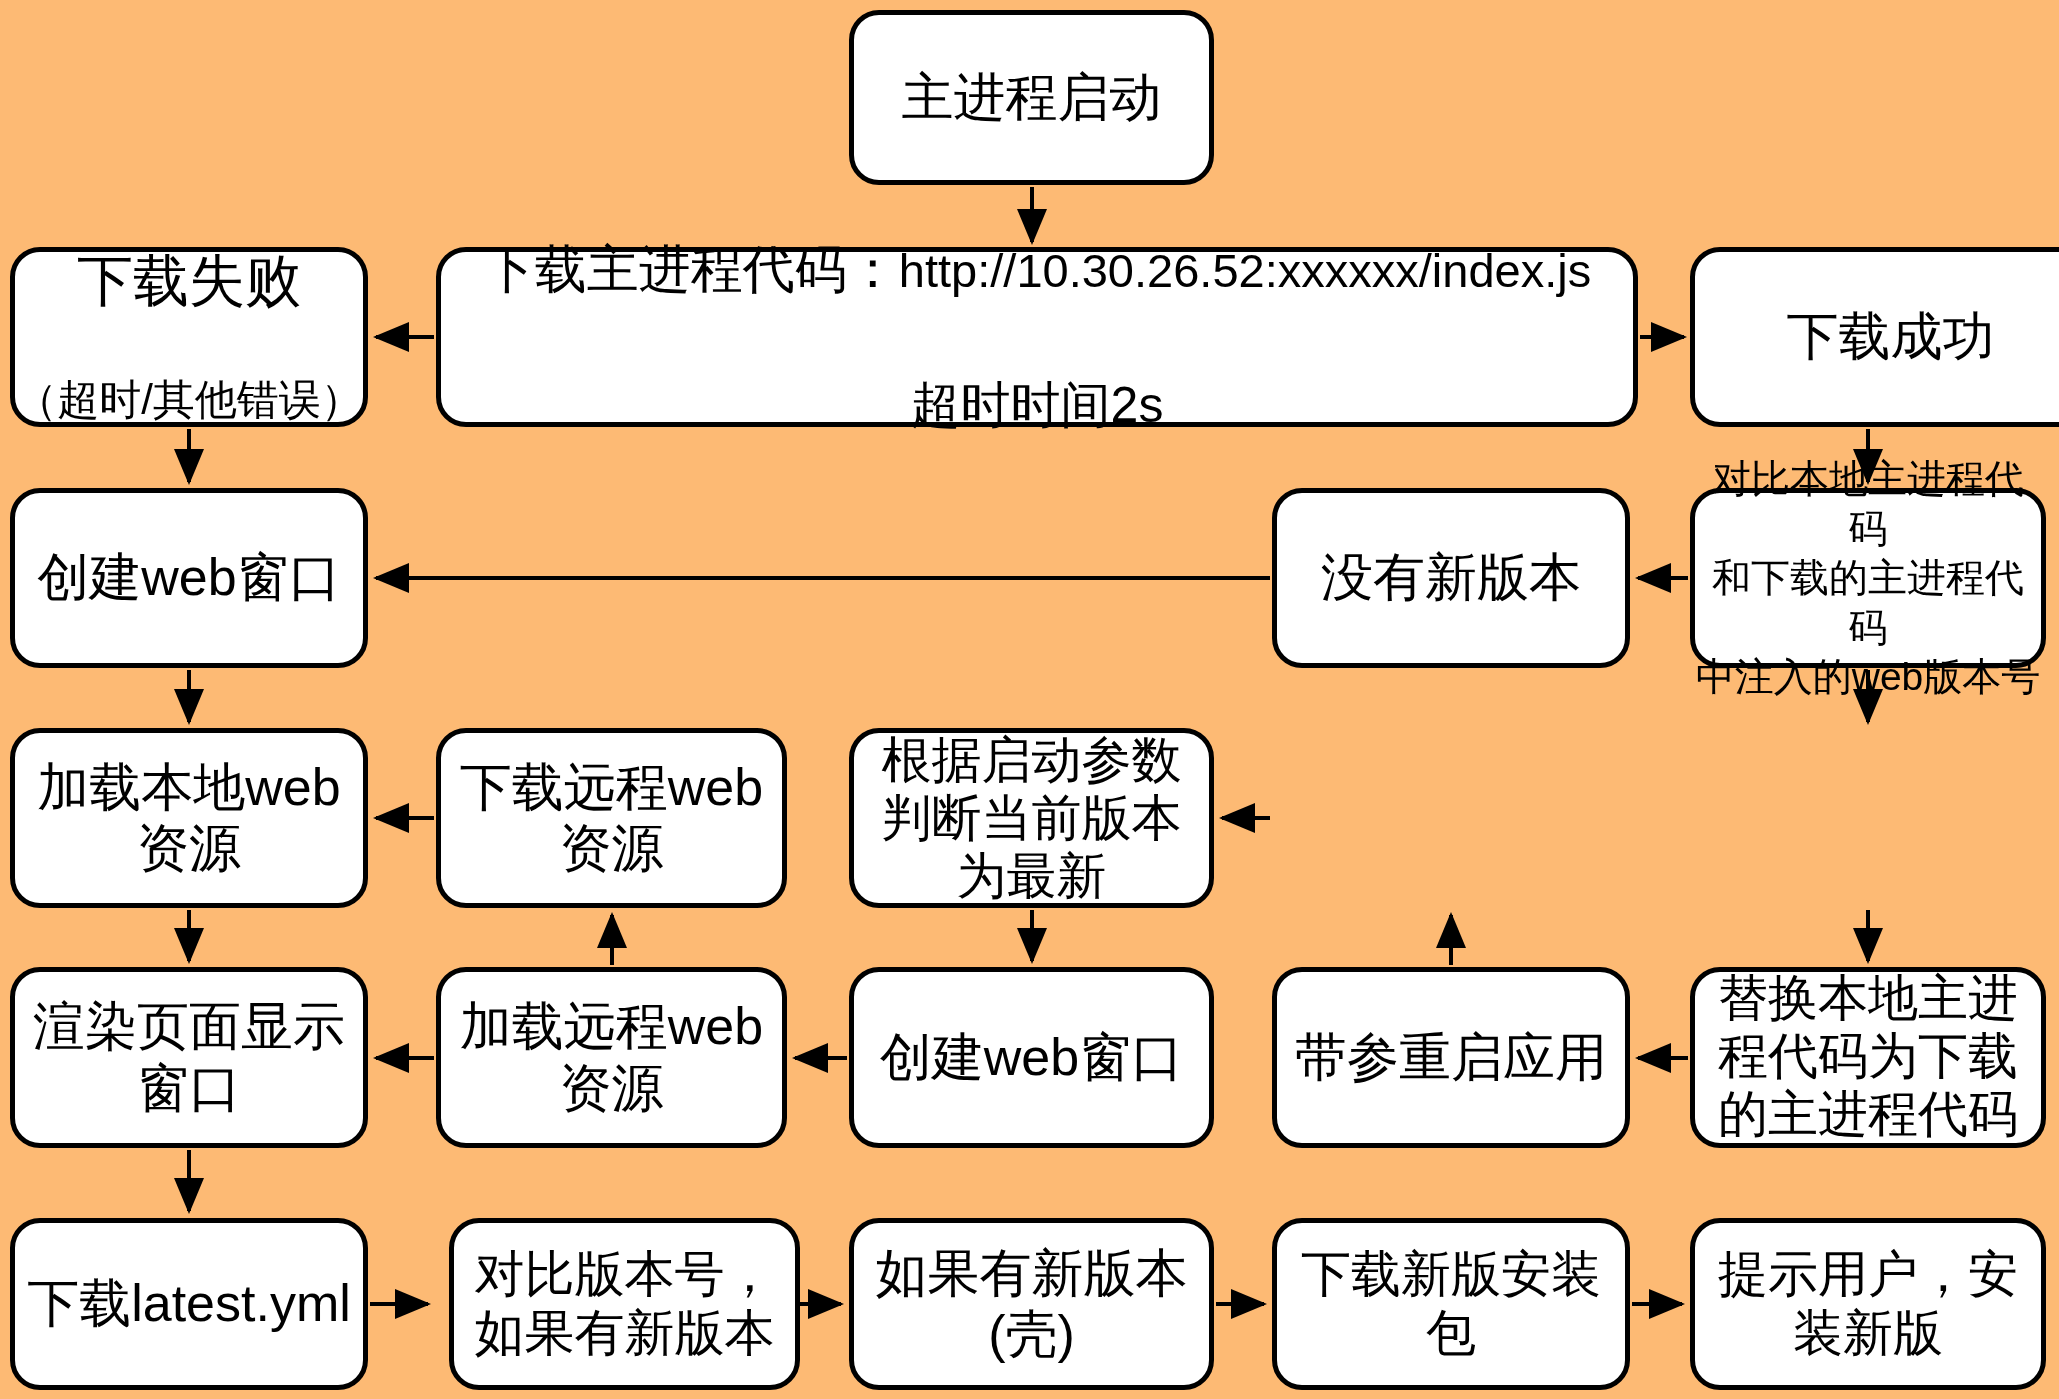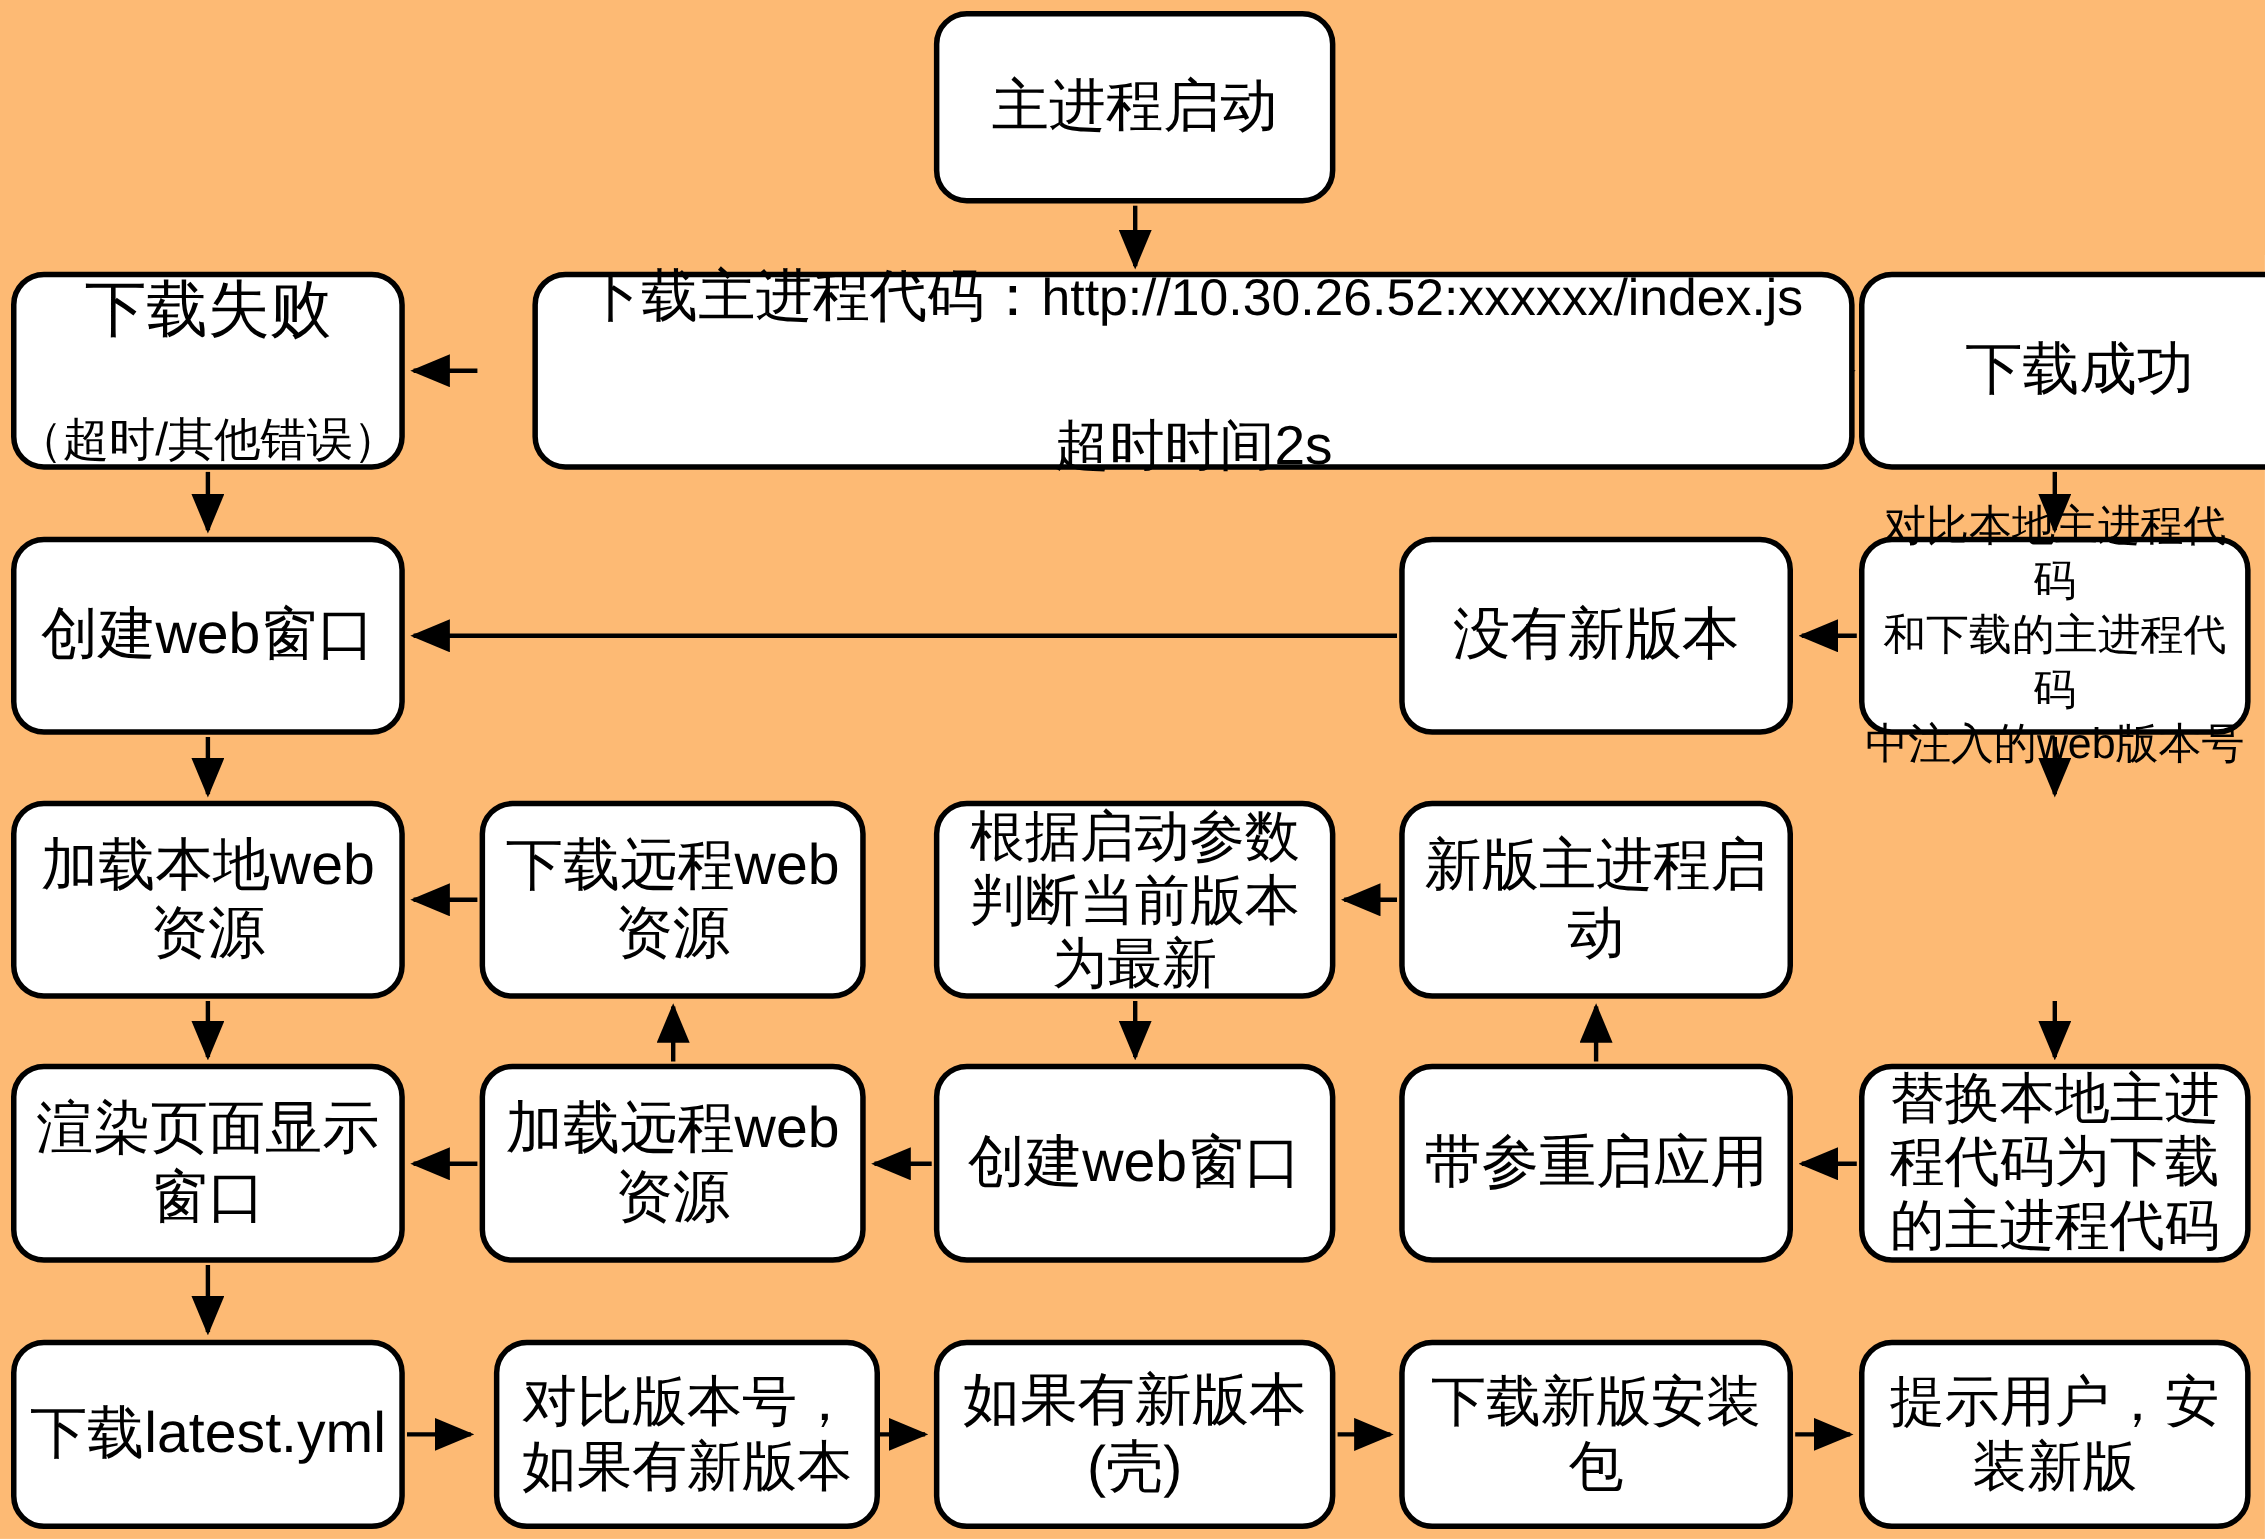"下载主进程代码：" #n-download { margin-left: 48px -> none }
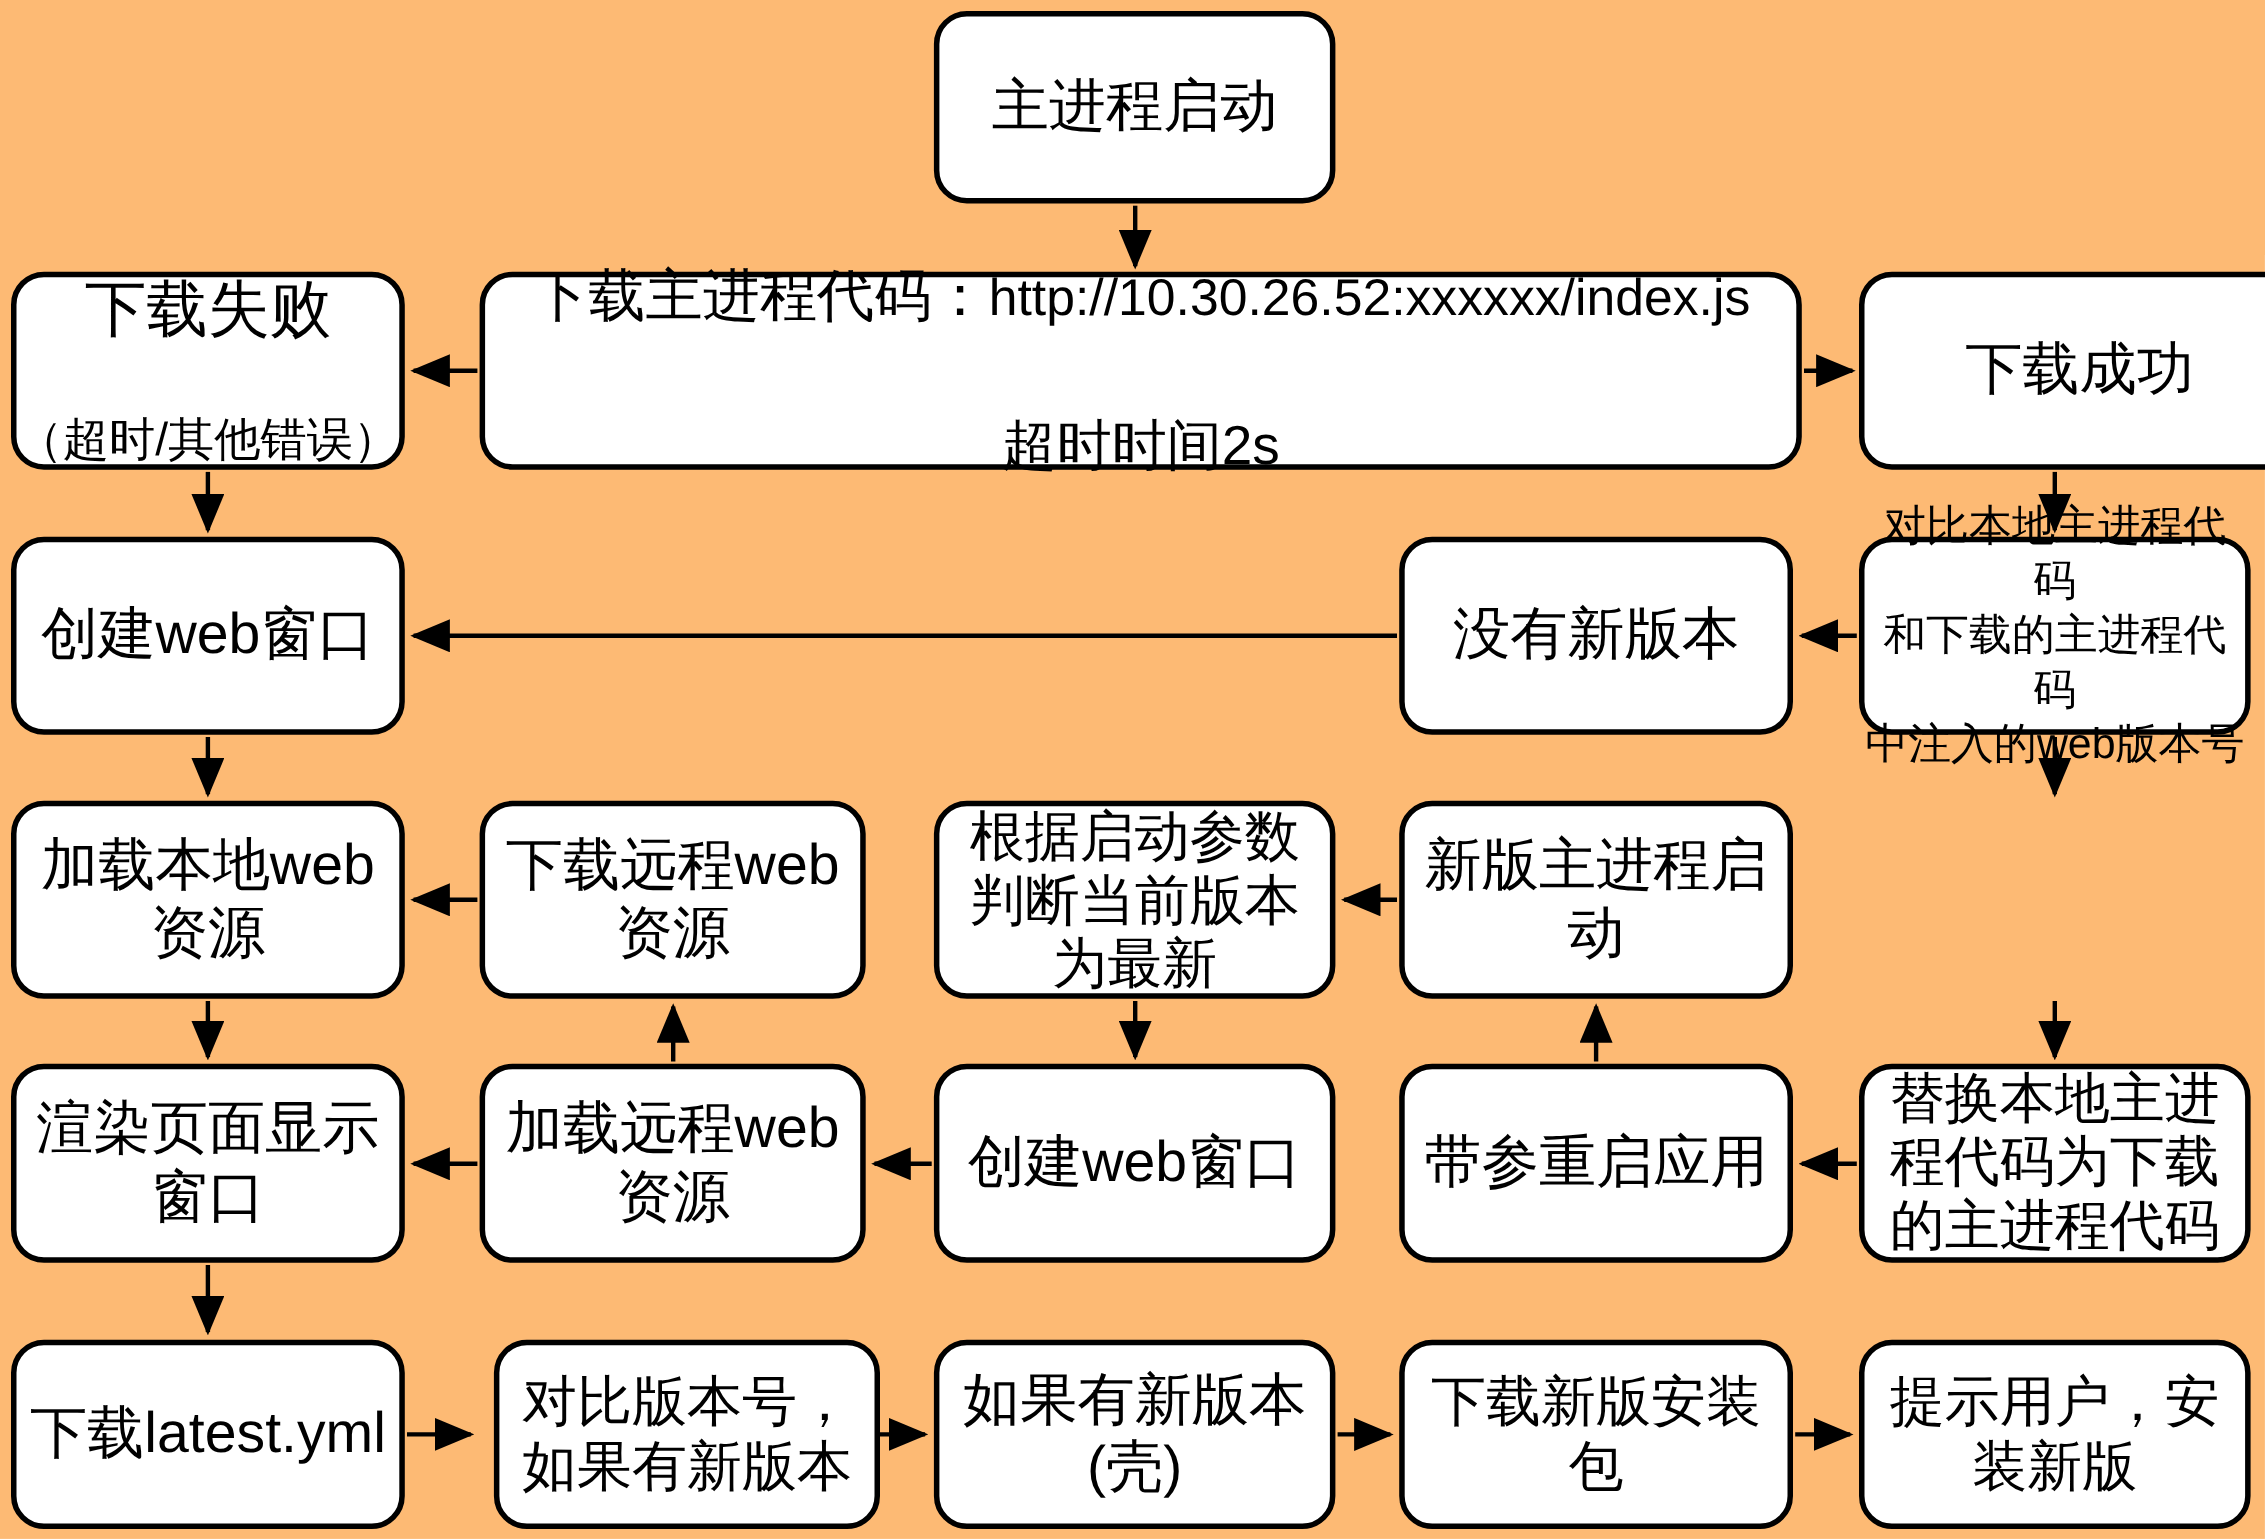"新版主进程启" div.node { html: <div> <span>新版主进程启 动</span> </div> -> none }
